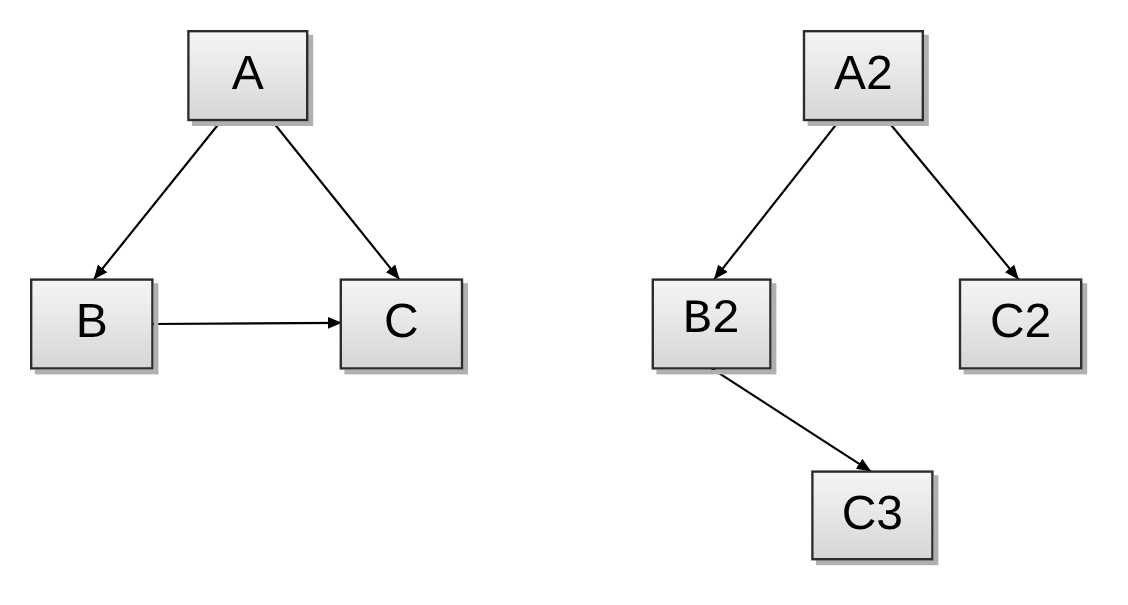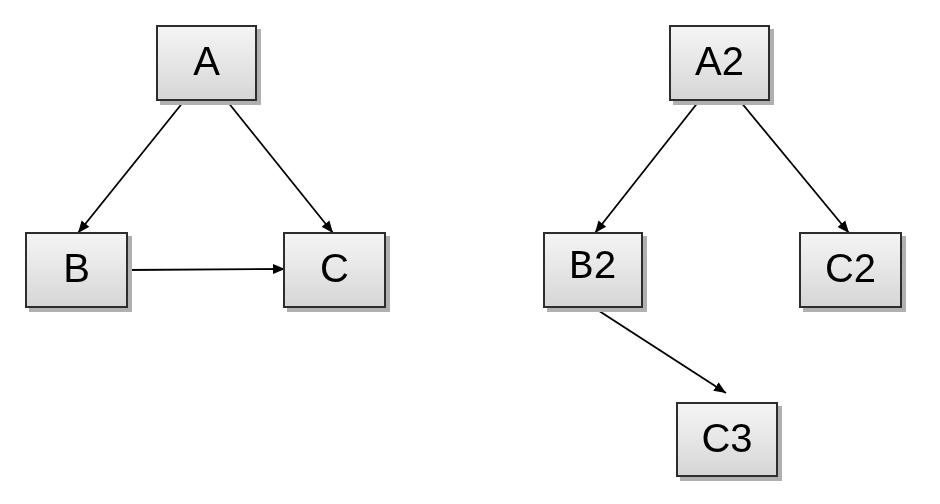"C3" div.node { margin-top: 10px -> none }
